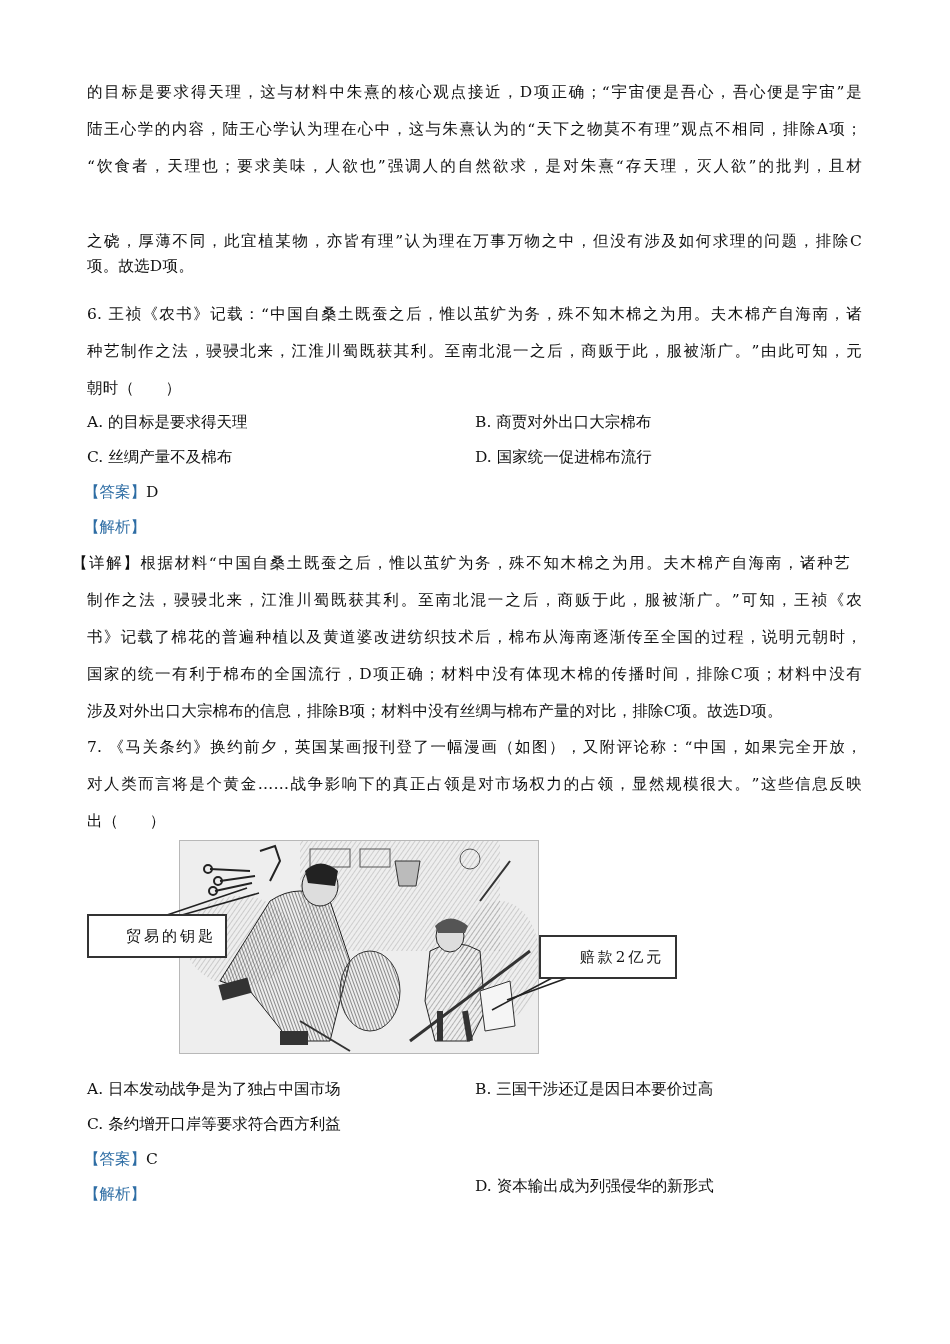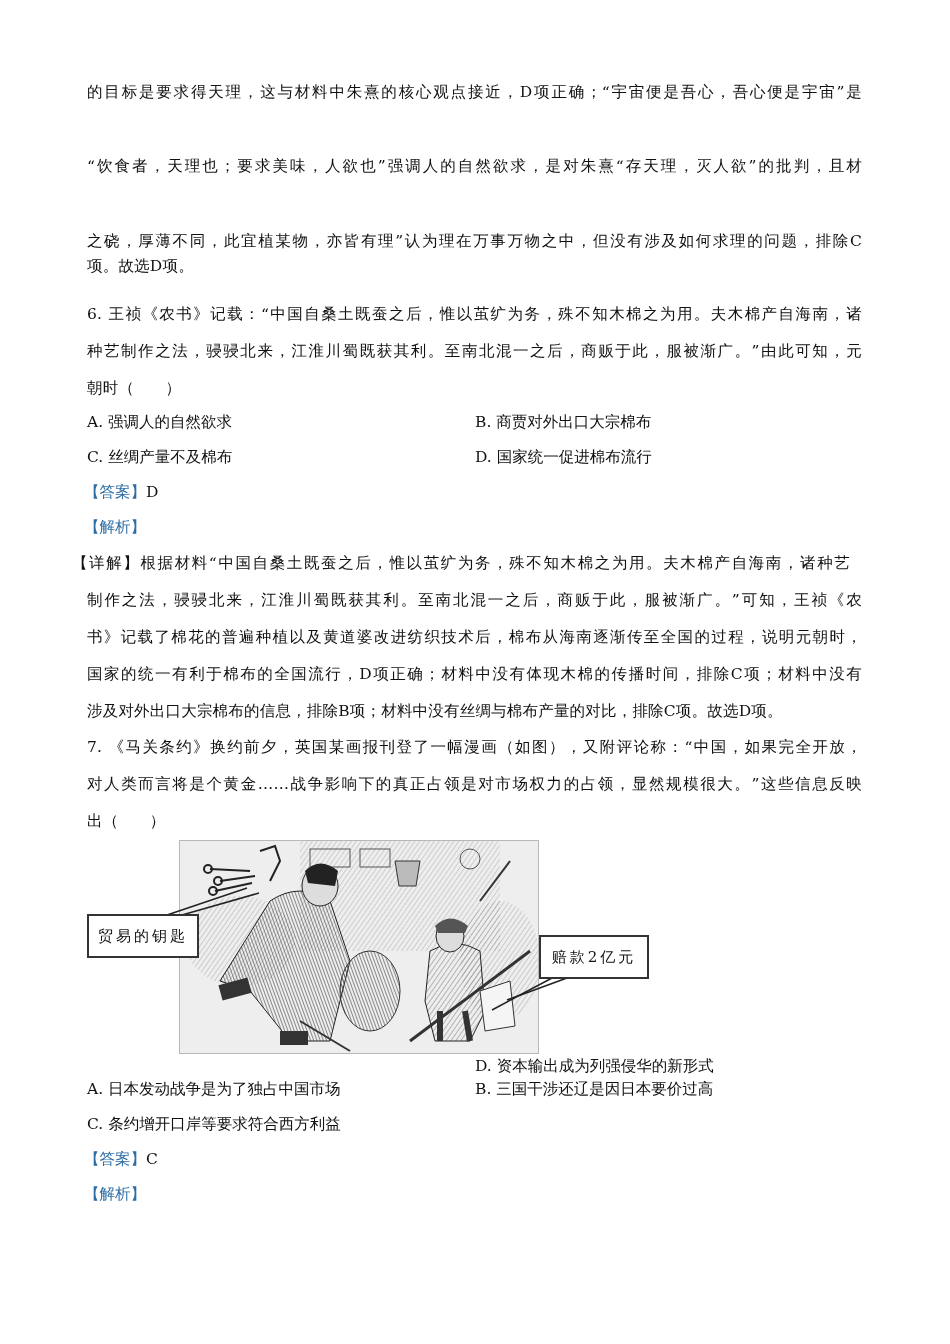"陆王心学的内容，陆王心学认为理在心中，这与朱熹认为的“天下之物莫不有理”观点不相" div.line { html: none -> <div>陆王心学的内容，陆王心学认为理在心中，这与朱熹认为的“天下之物莫不有理”观点不相同，排除A项；</div> }
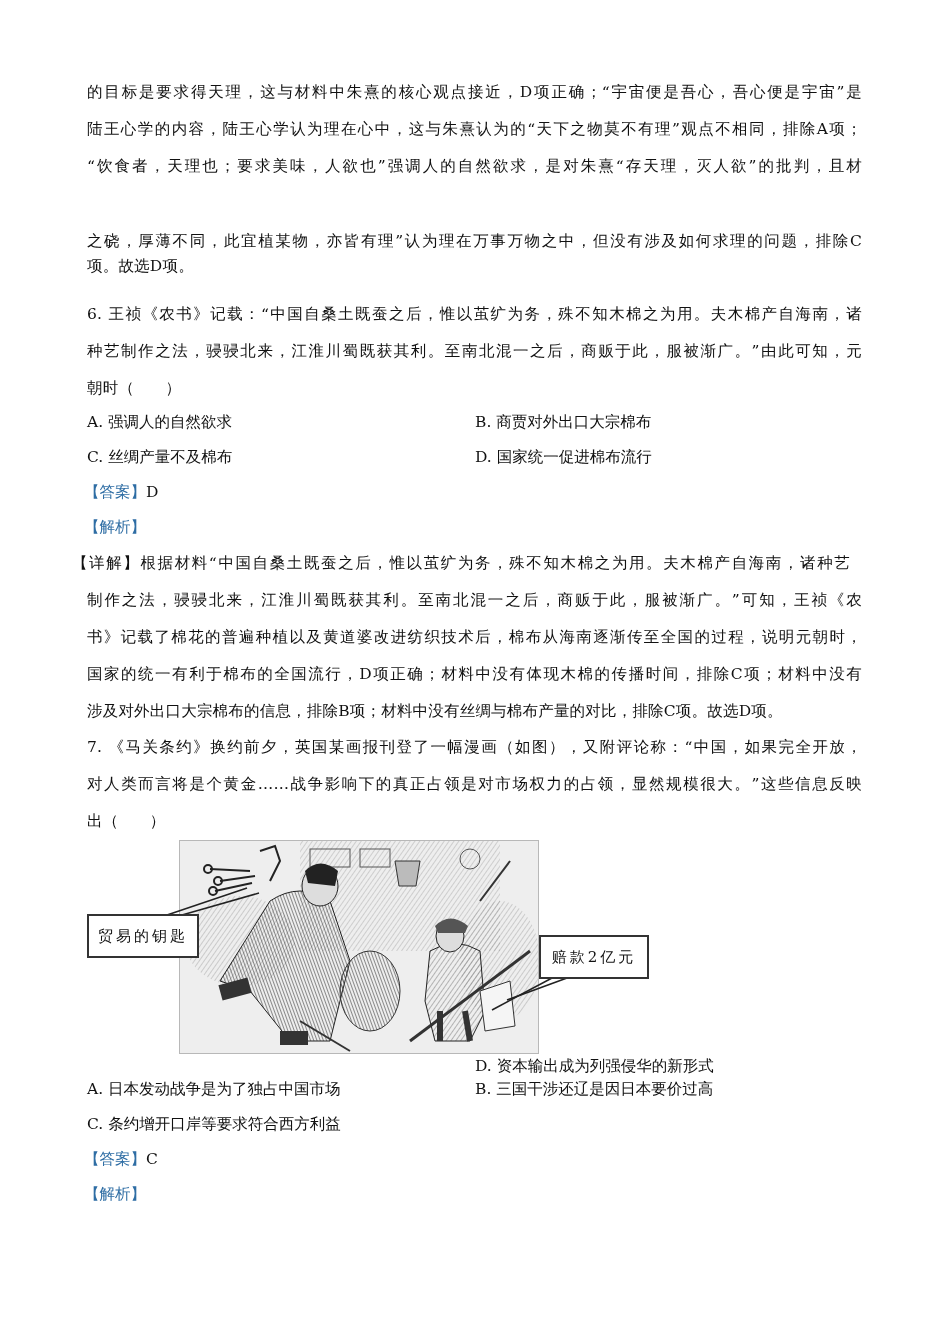"A. 强调人的自然欲求" div.opt { text: 强调人的自然欲求 -> 的目标是要求得天理 }
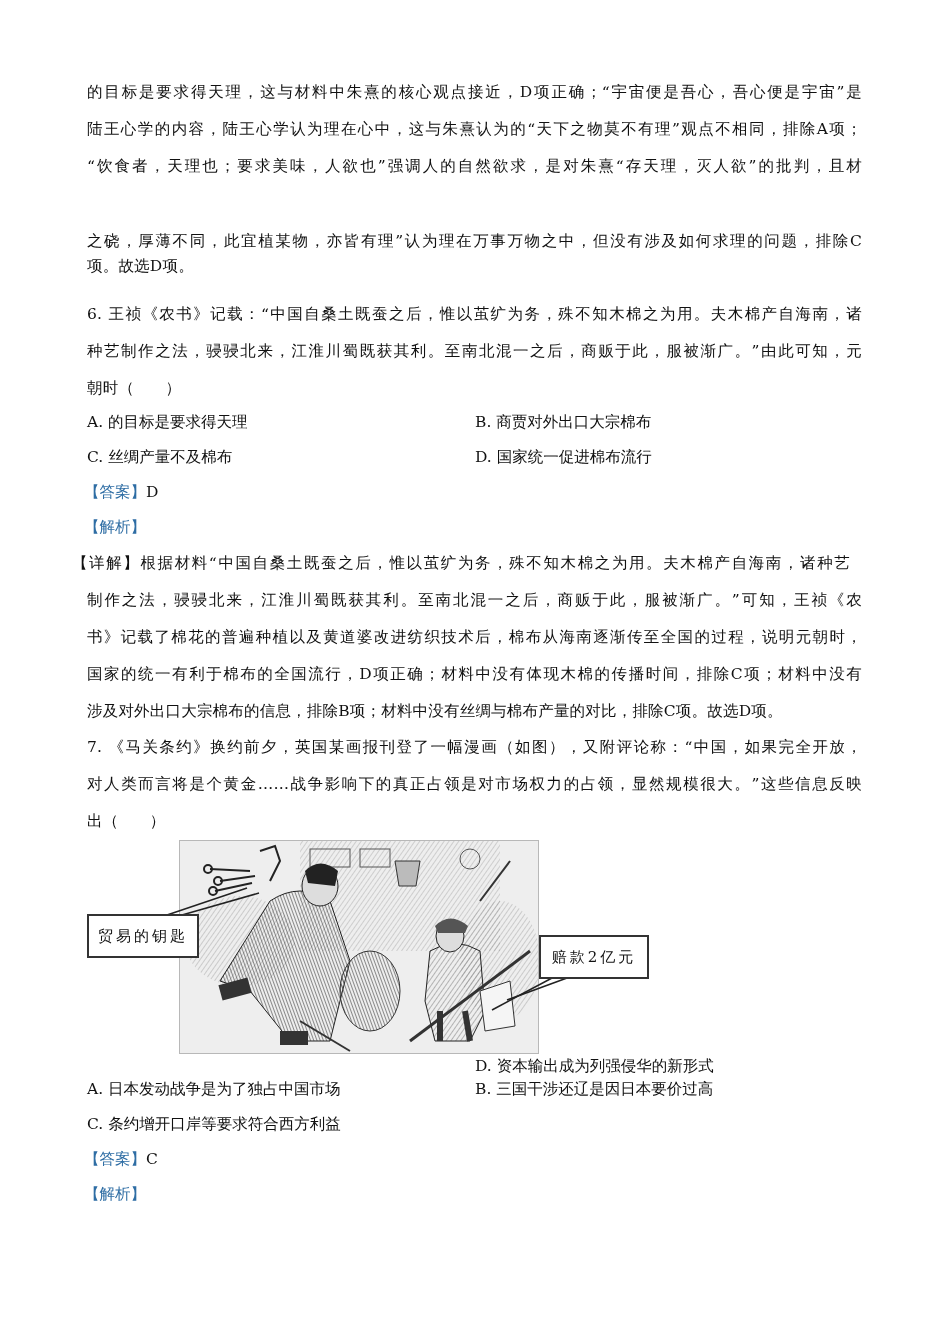"贸易的钥匙" .callout { padding-left: none -> 28px }
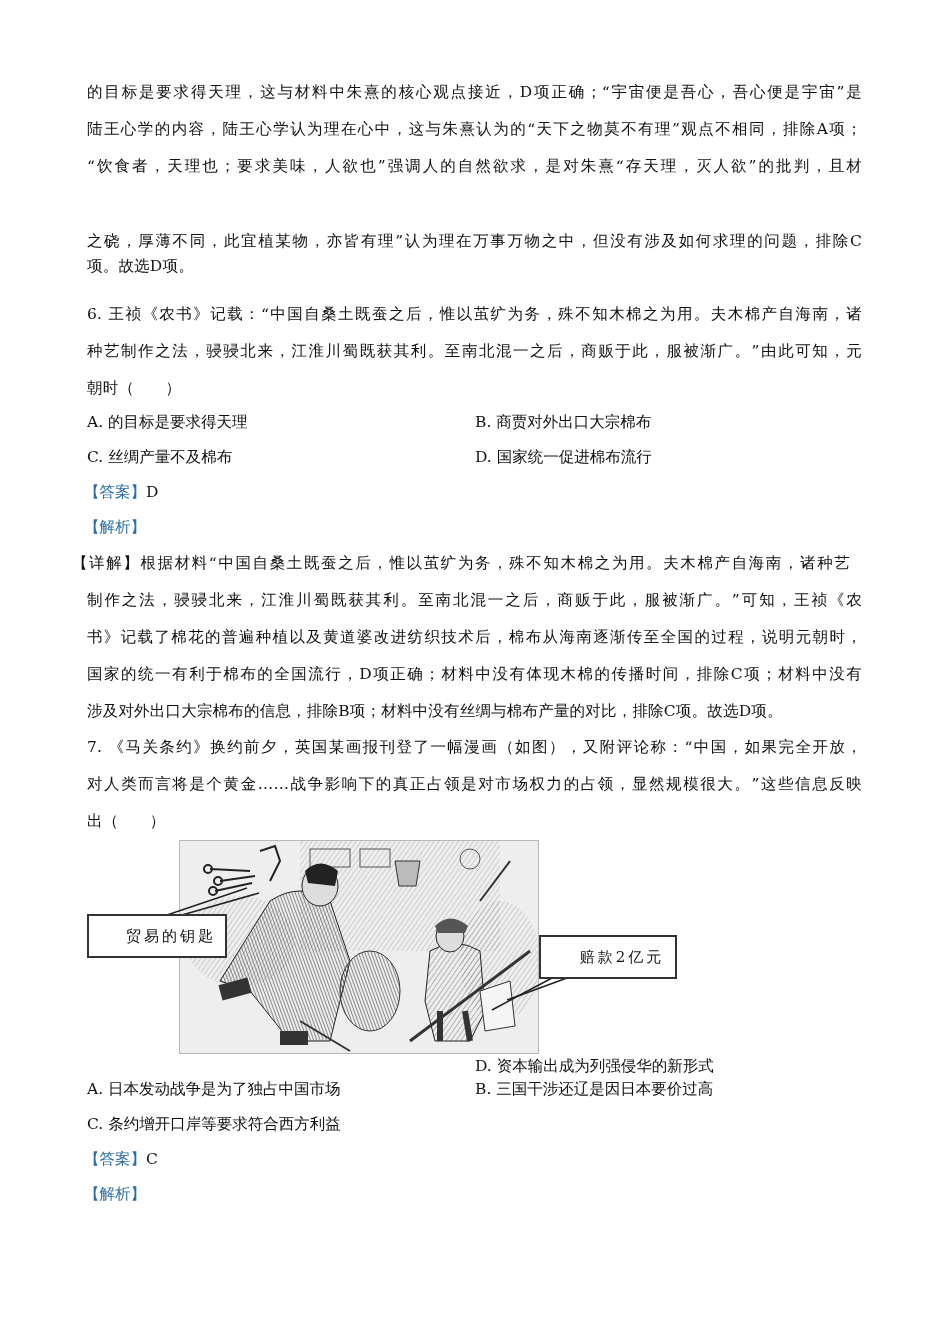"D. 资本输出成为列强侵华的新形式" div.opt { top: 1056px -> 1176px }
